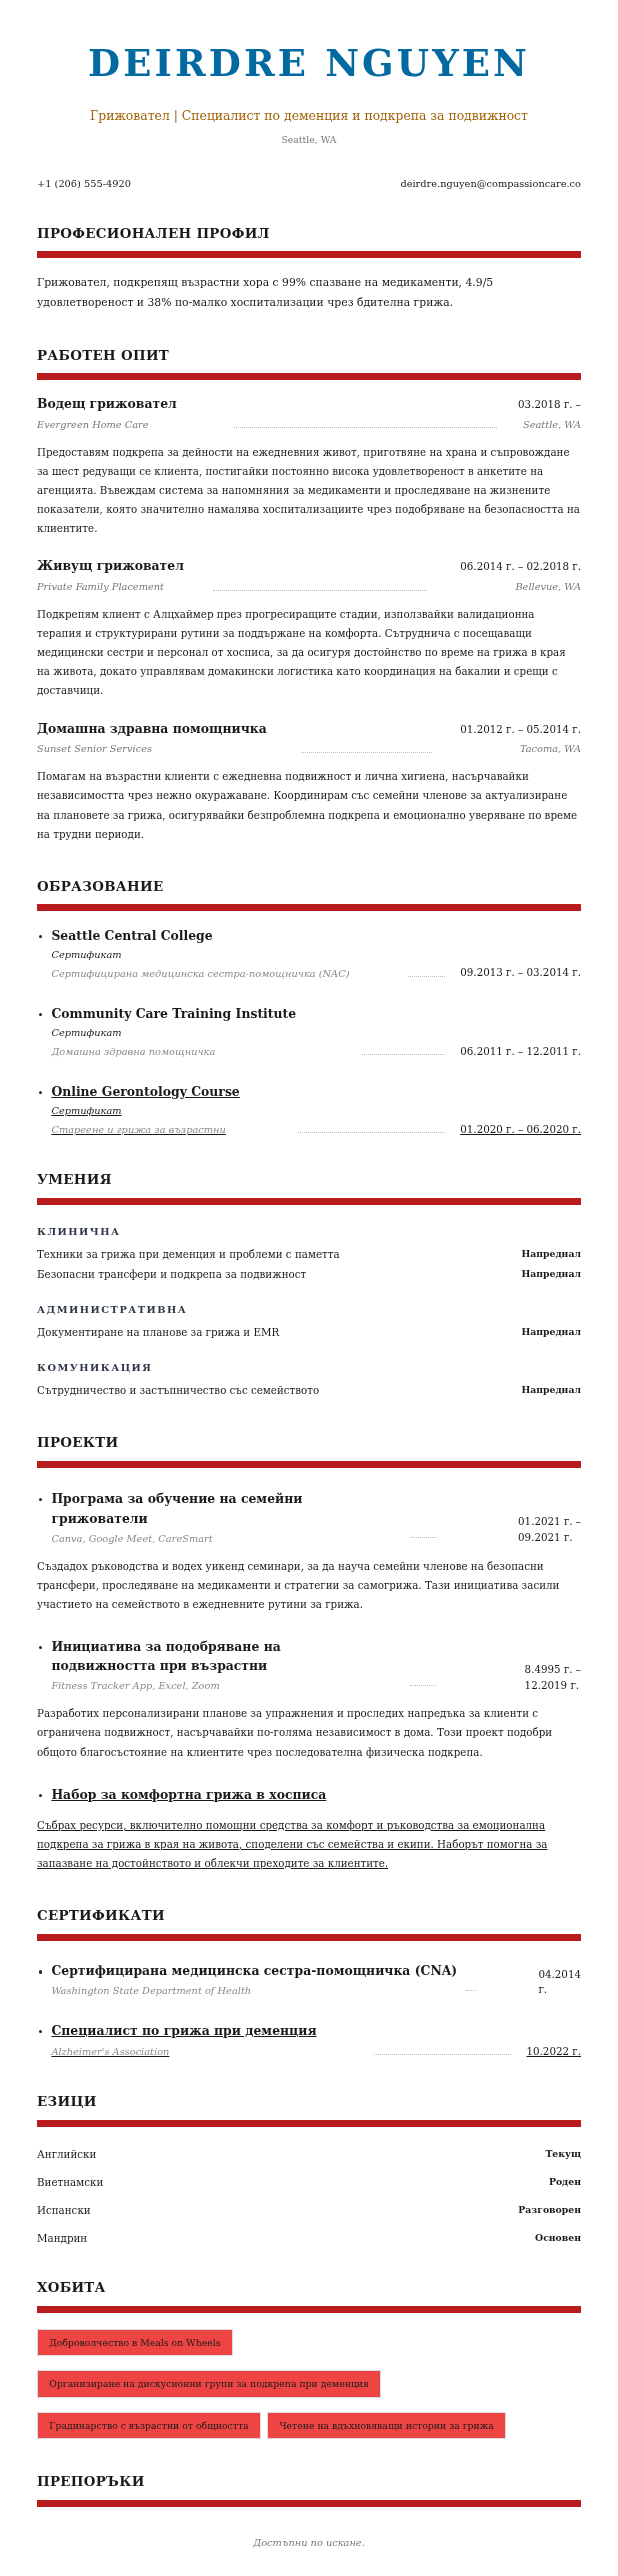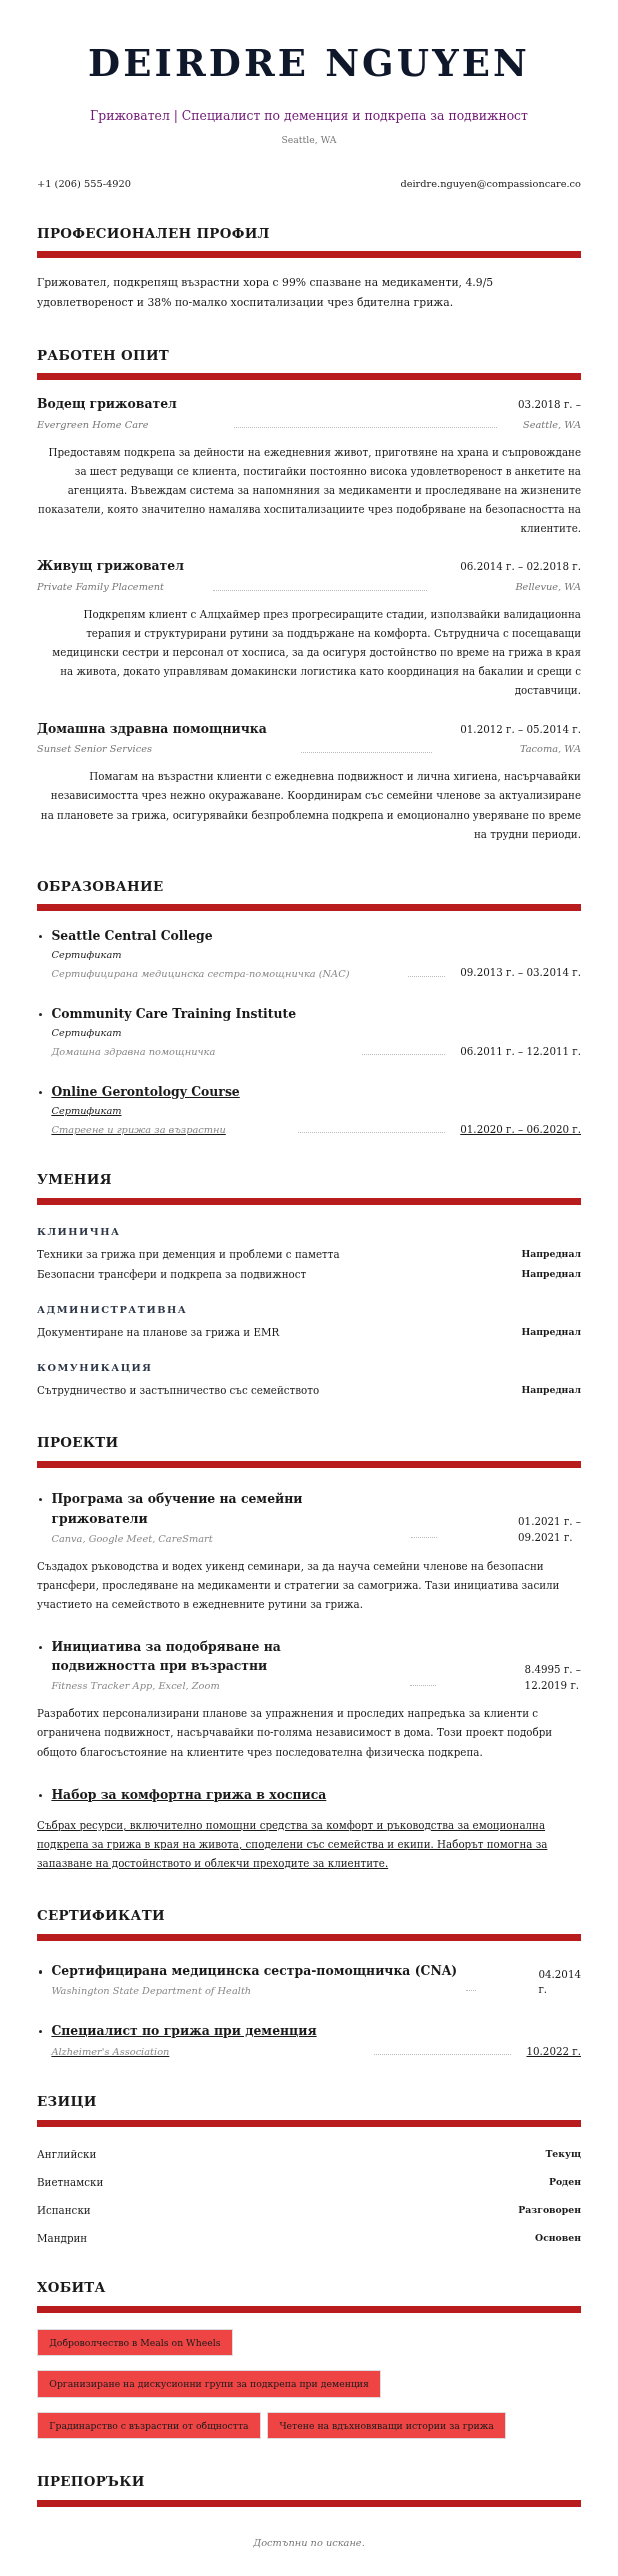"DEIRDRE NGUYEN" .name { color: #0f172a -> #0369a1 }
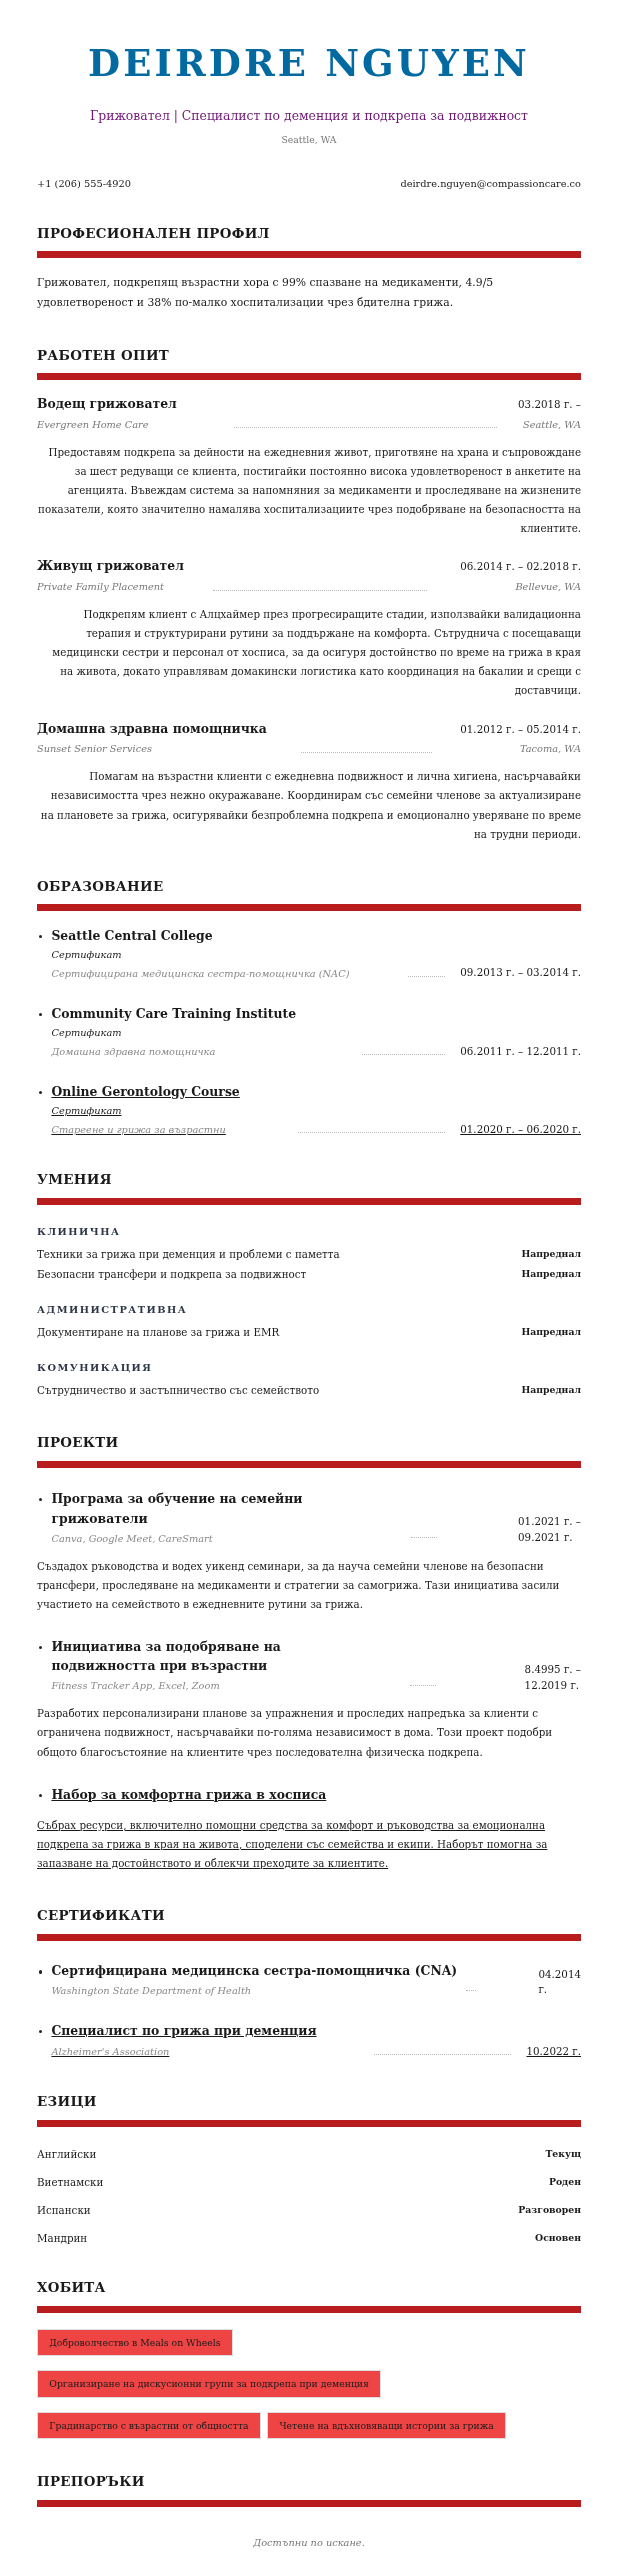"Грижовател | Специалист по деменция" .tagline { color: #701a75 -> #a16207 }
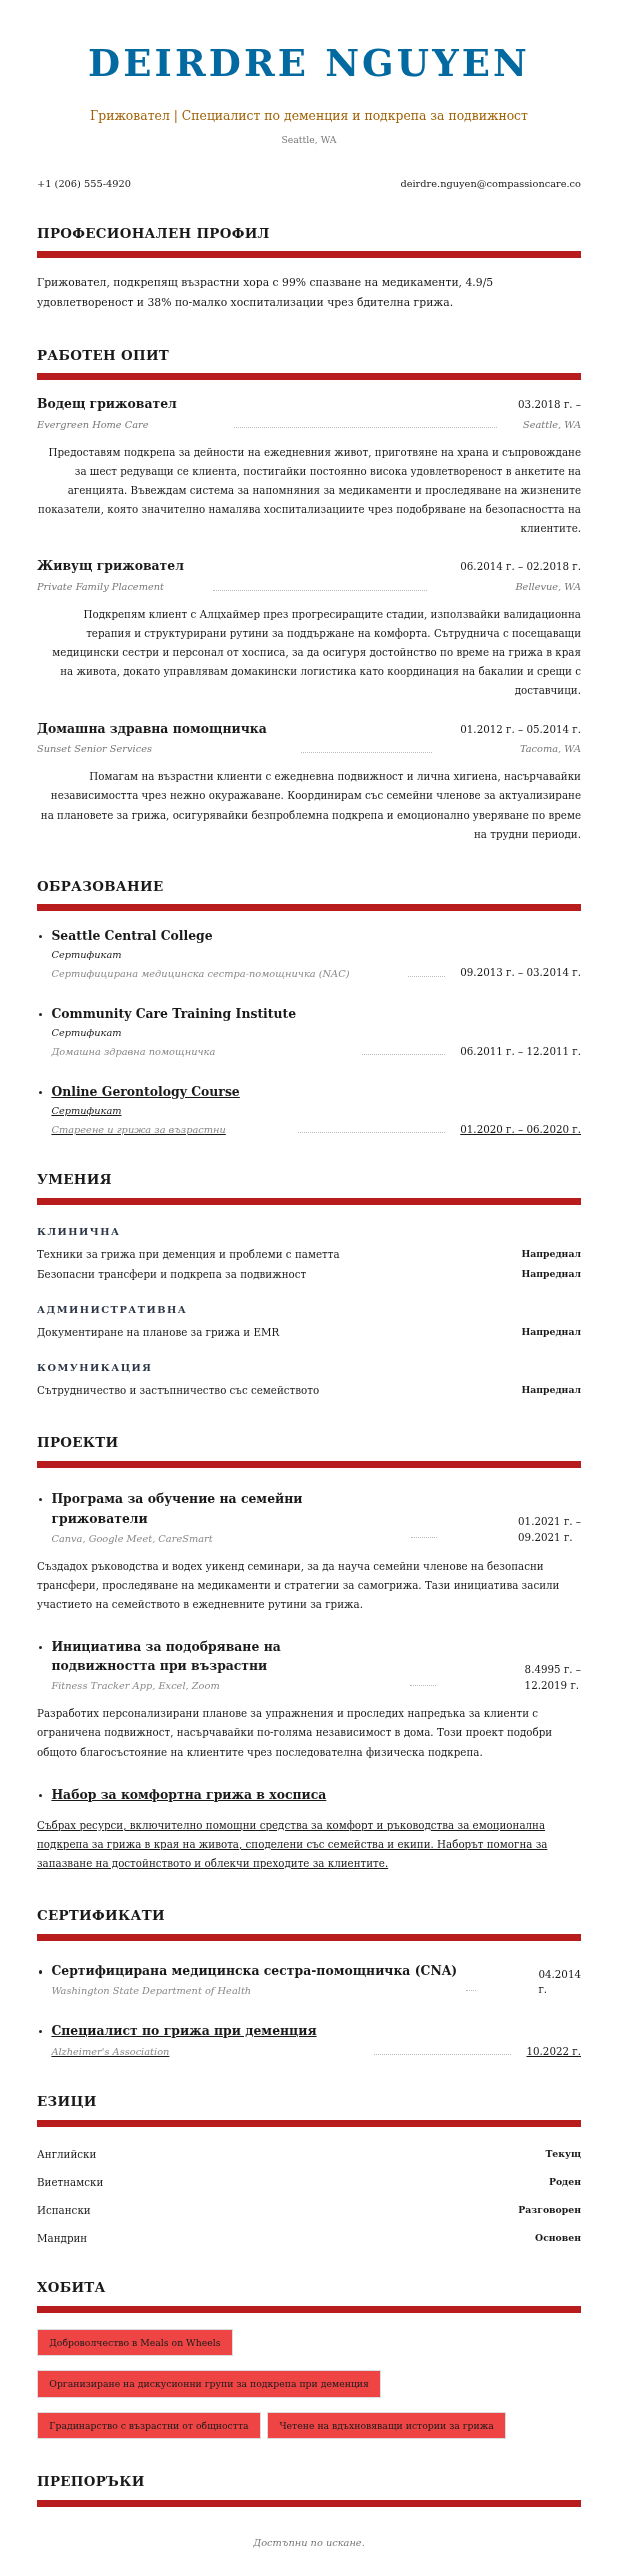"Предоставям подкрепа за дейности на" .desc { text-align: right -> none }
